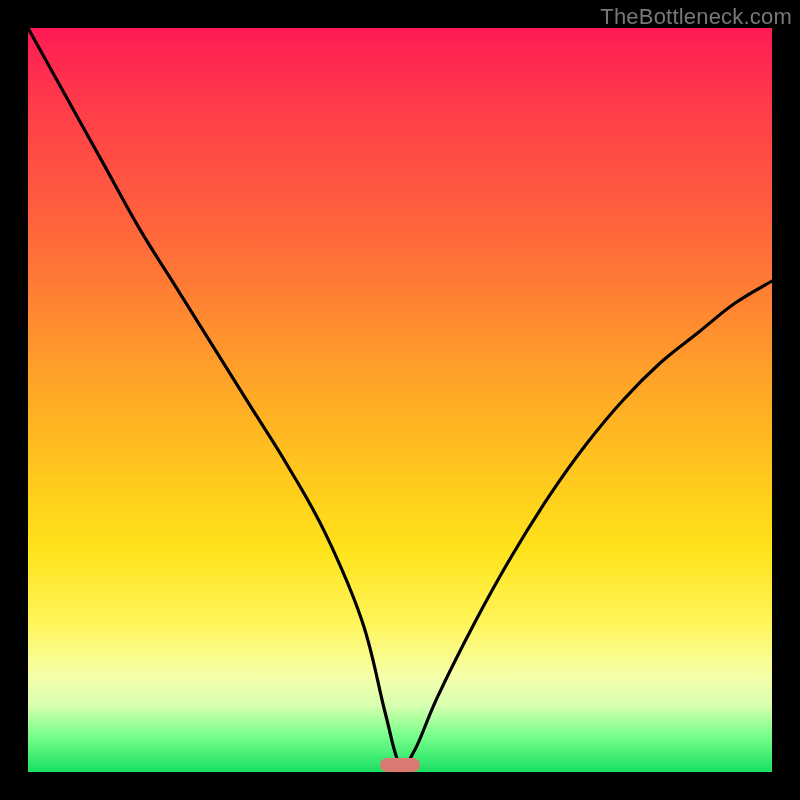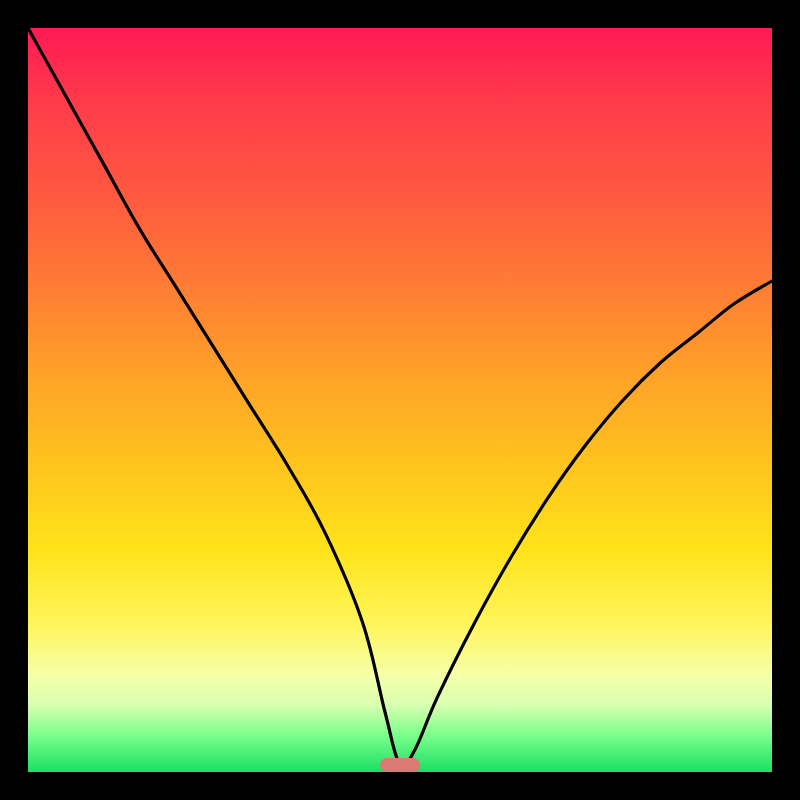"TheBottleneck.com" div.watermark { html: none -> <div>TheBottleneck.com</div> }
